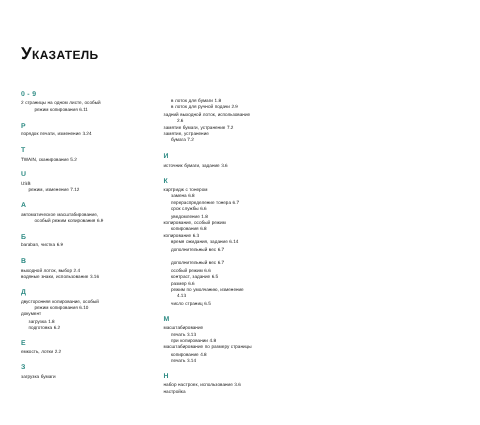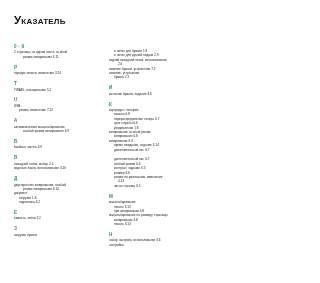"Указатель" .page-title { margin: 0 0 18px 0 -> 16px 0 18px 0 }
